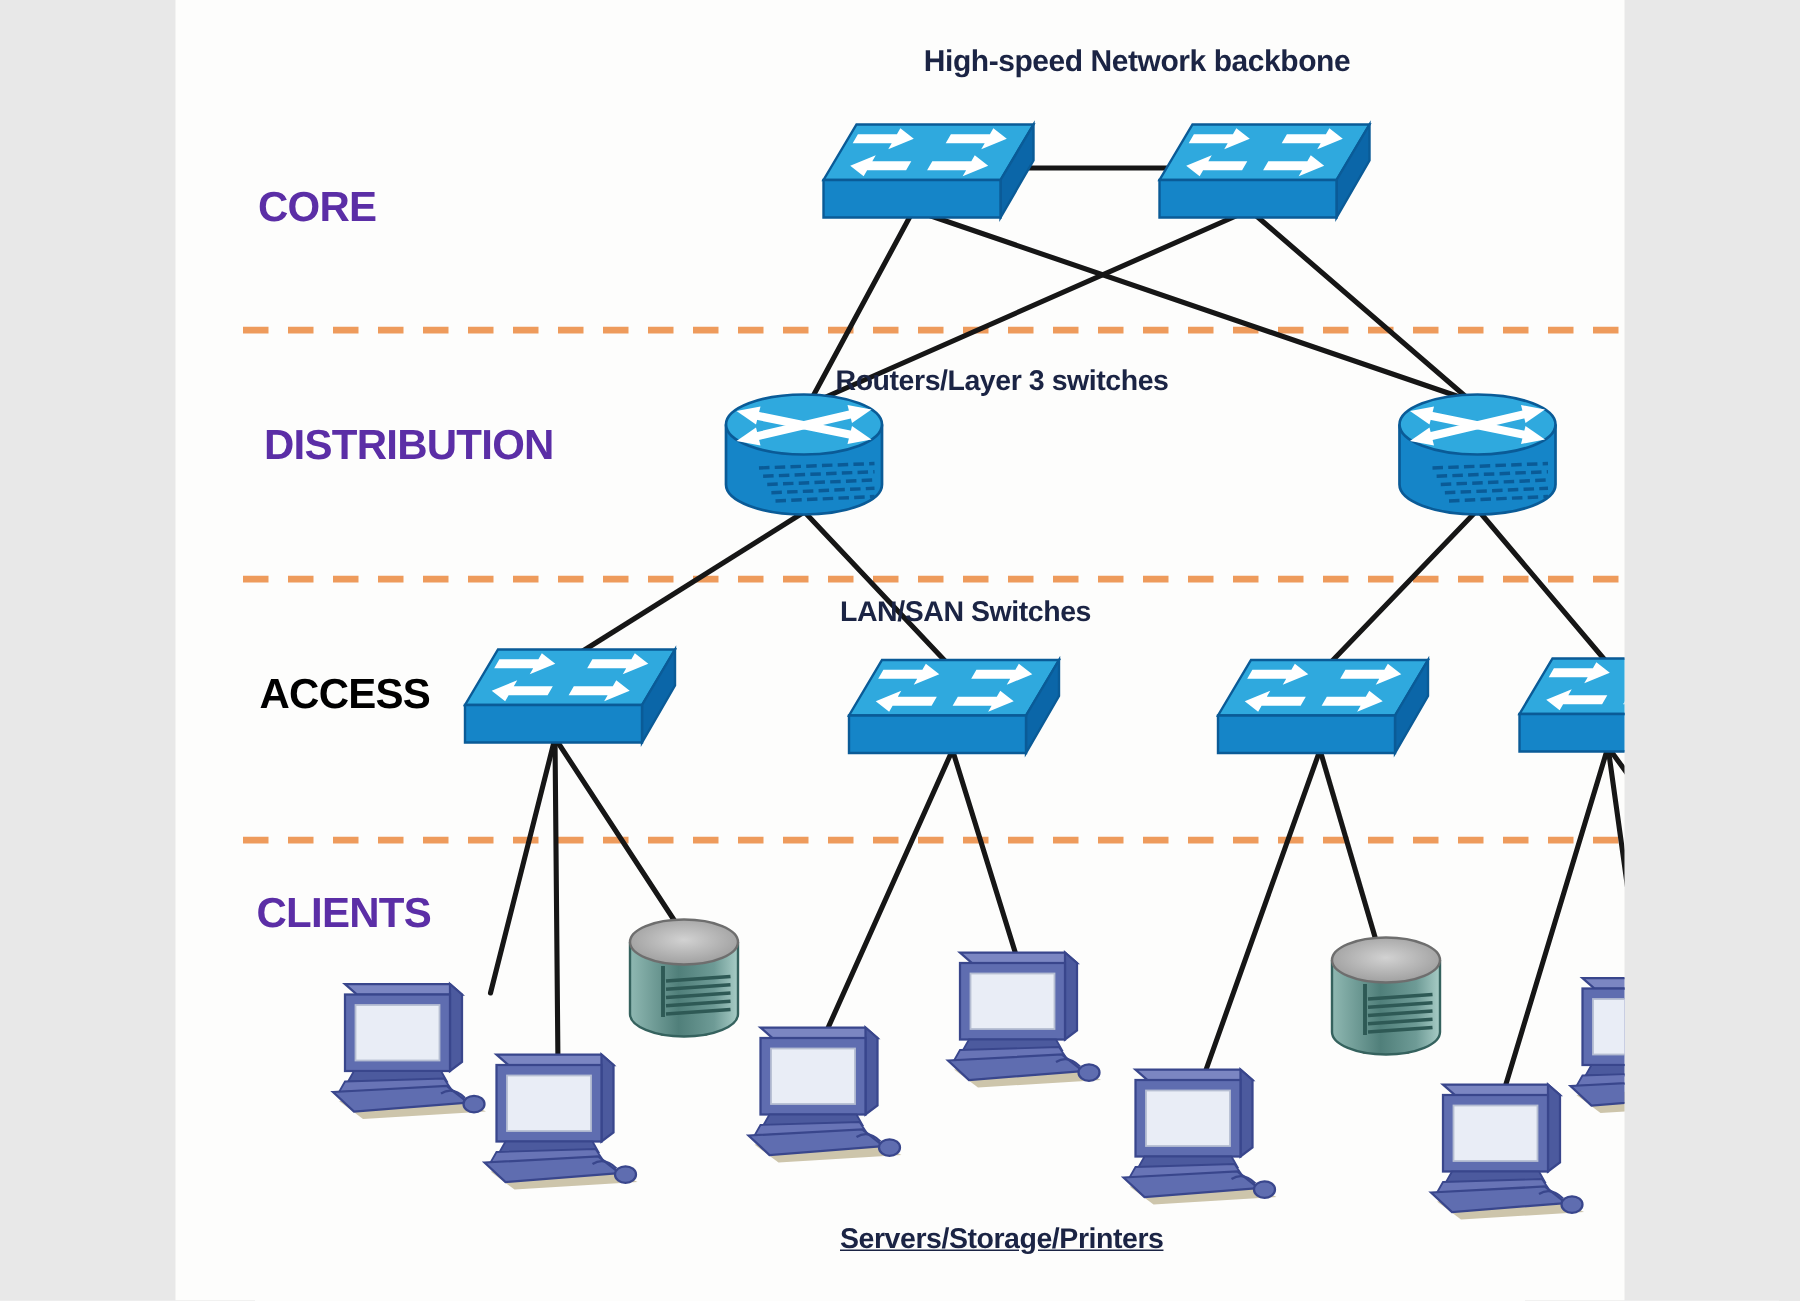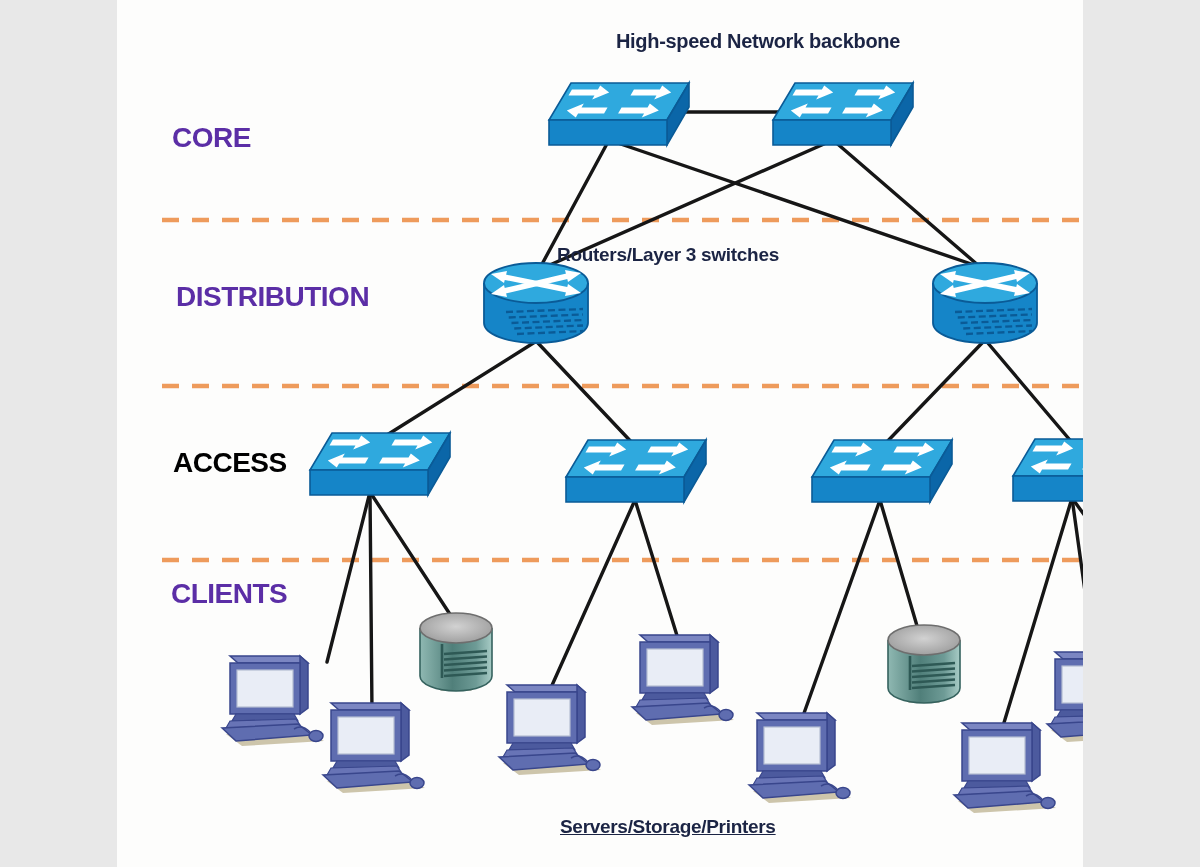"LAN/SAN Switches" div.lbl { html: none -> <div>LAN/SAN Switches</div> }
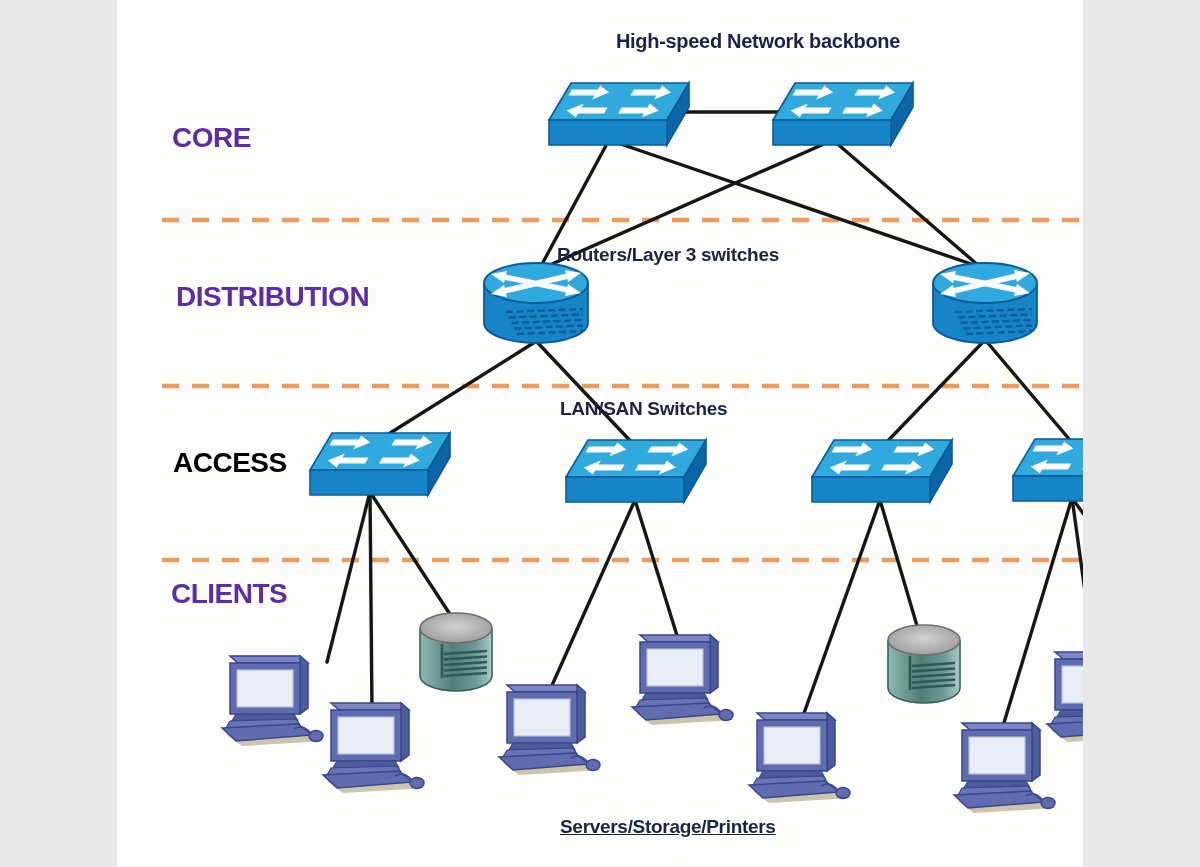"CLIENTS" div.lbl { top: 578px -> 593px }
